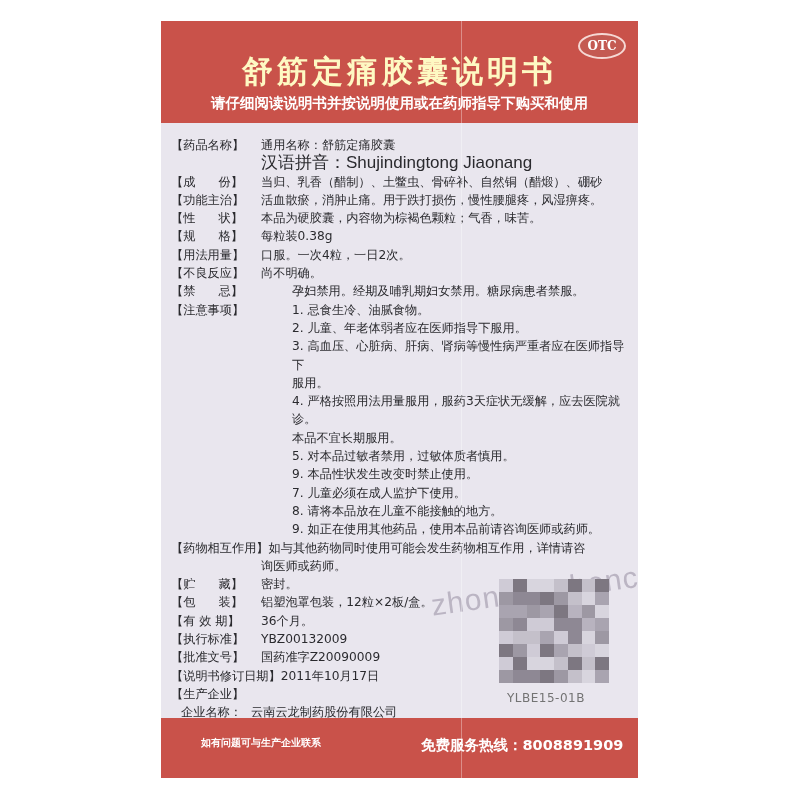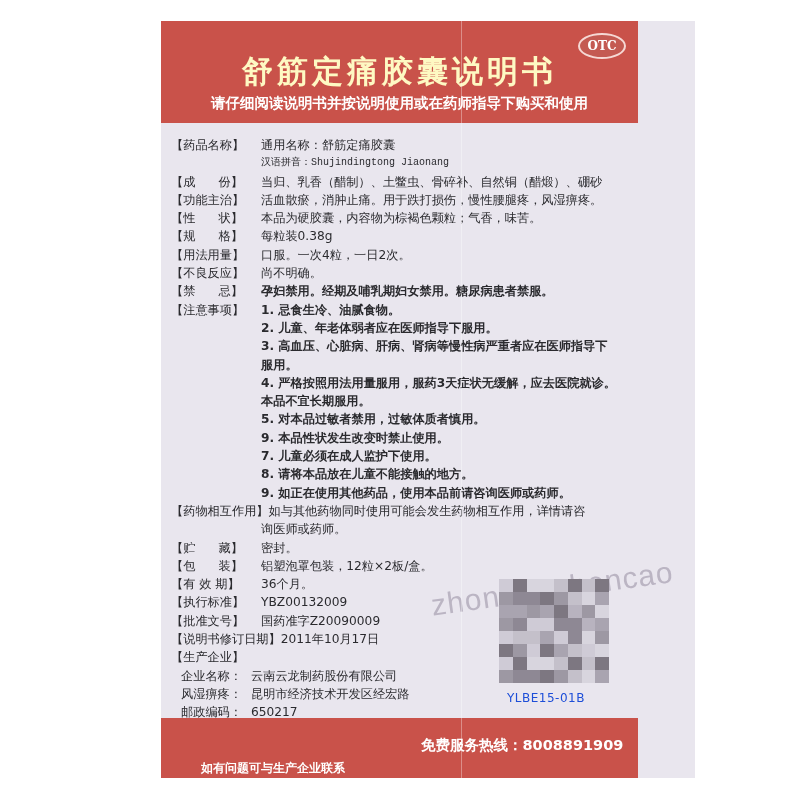"OTC" .paper { width: 534px -> 477px }
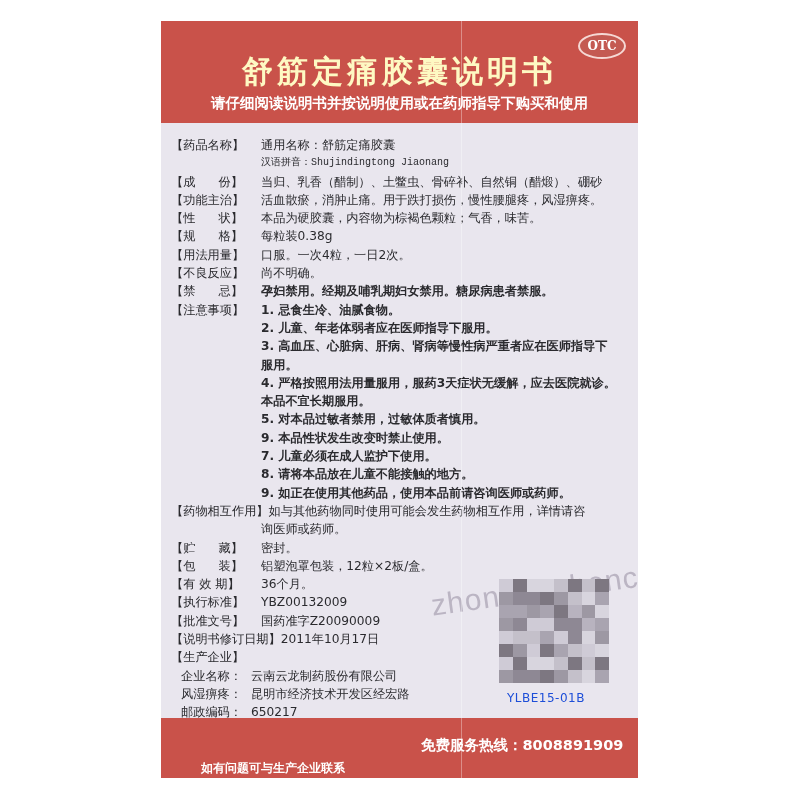"汉语拼音：Shujindingtong Jiaonang" .mono { font-family: Liberation Mono, monospace -> Liberation Sans, sans-serif; font-size: 10px -> 17px }
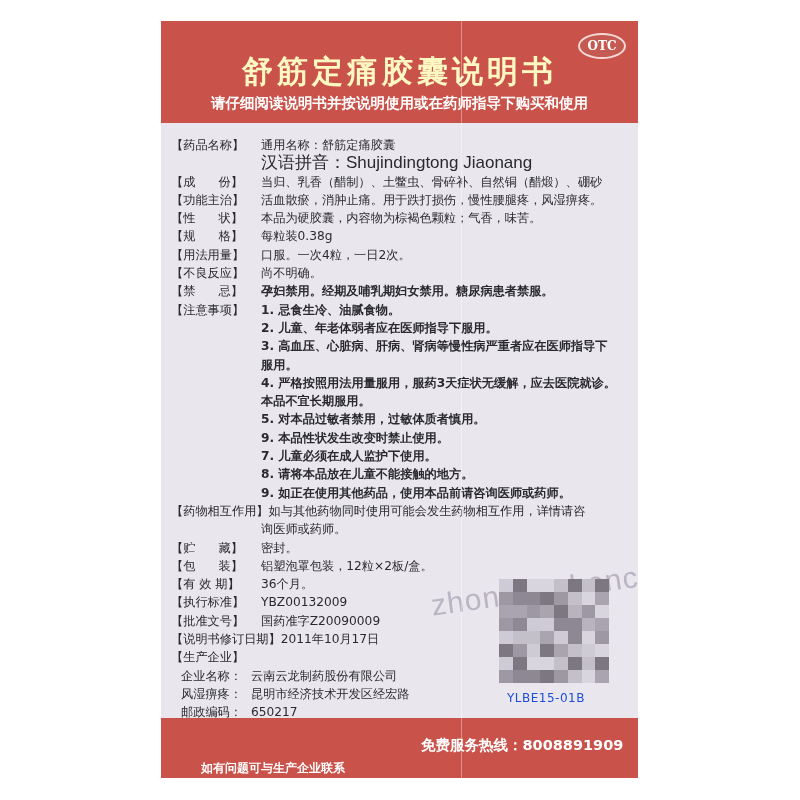"孕妇禁用。经期及哺乳期妇女禁用。糖尿病患者禁服。" .val.bold, .note.bold { font-weight: bold -> normal; margin-left: none -> 31px }
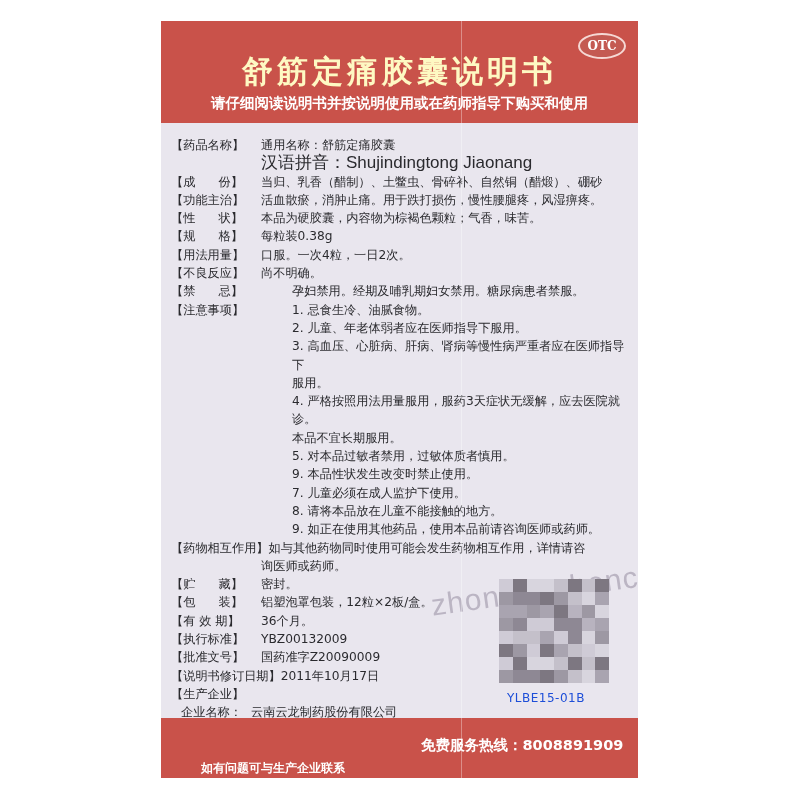"YLBE15-01B" .code { color: #1d4ed8 -> #737373 }
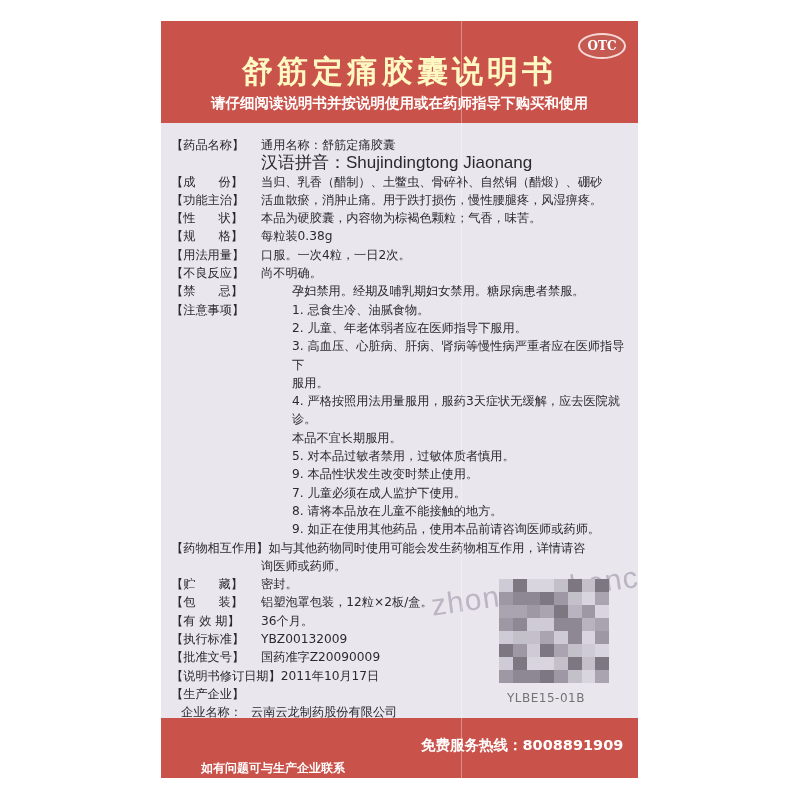"如有问题可与生产企业联系" .foot-l { font-size: 12px -> 10px; margin-top: 24px -> none }
